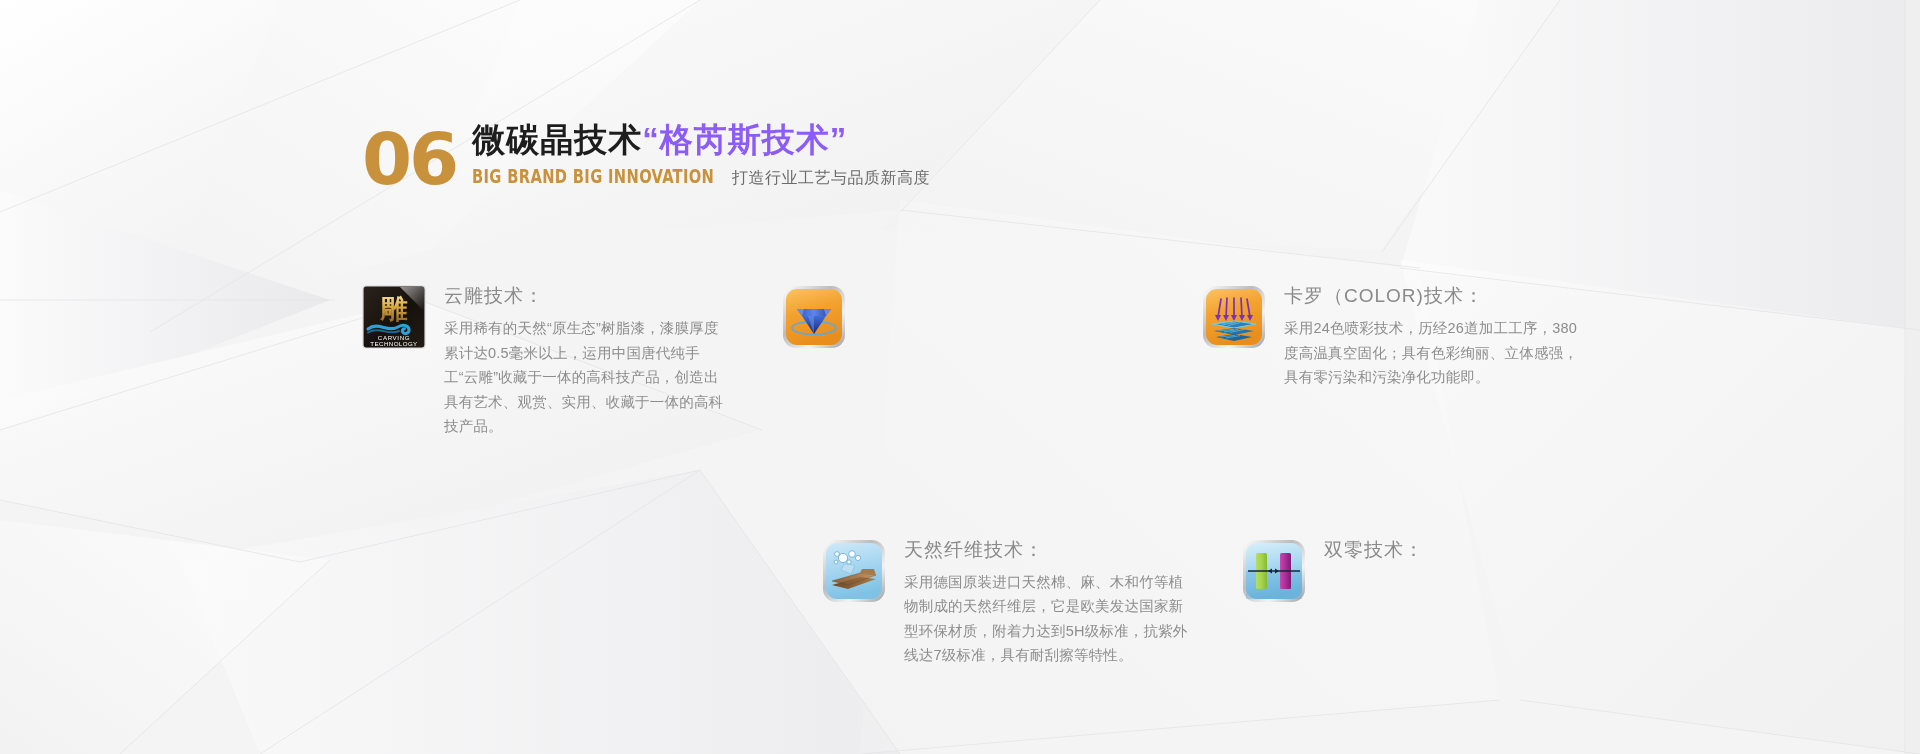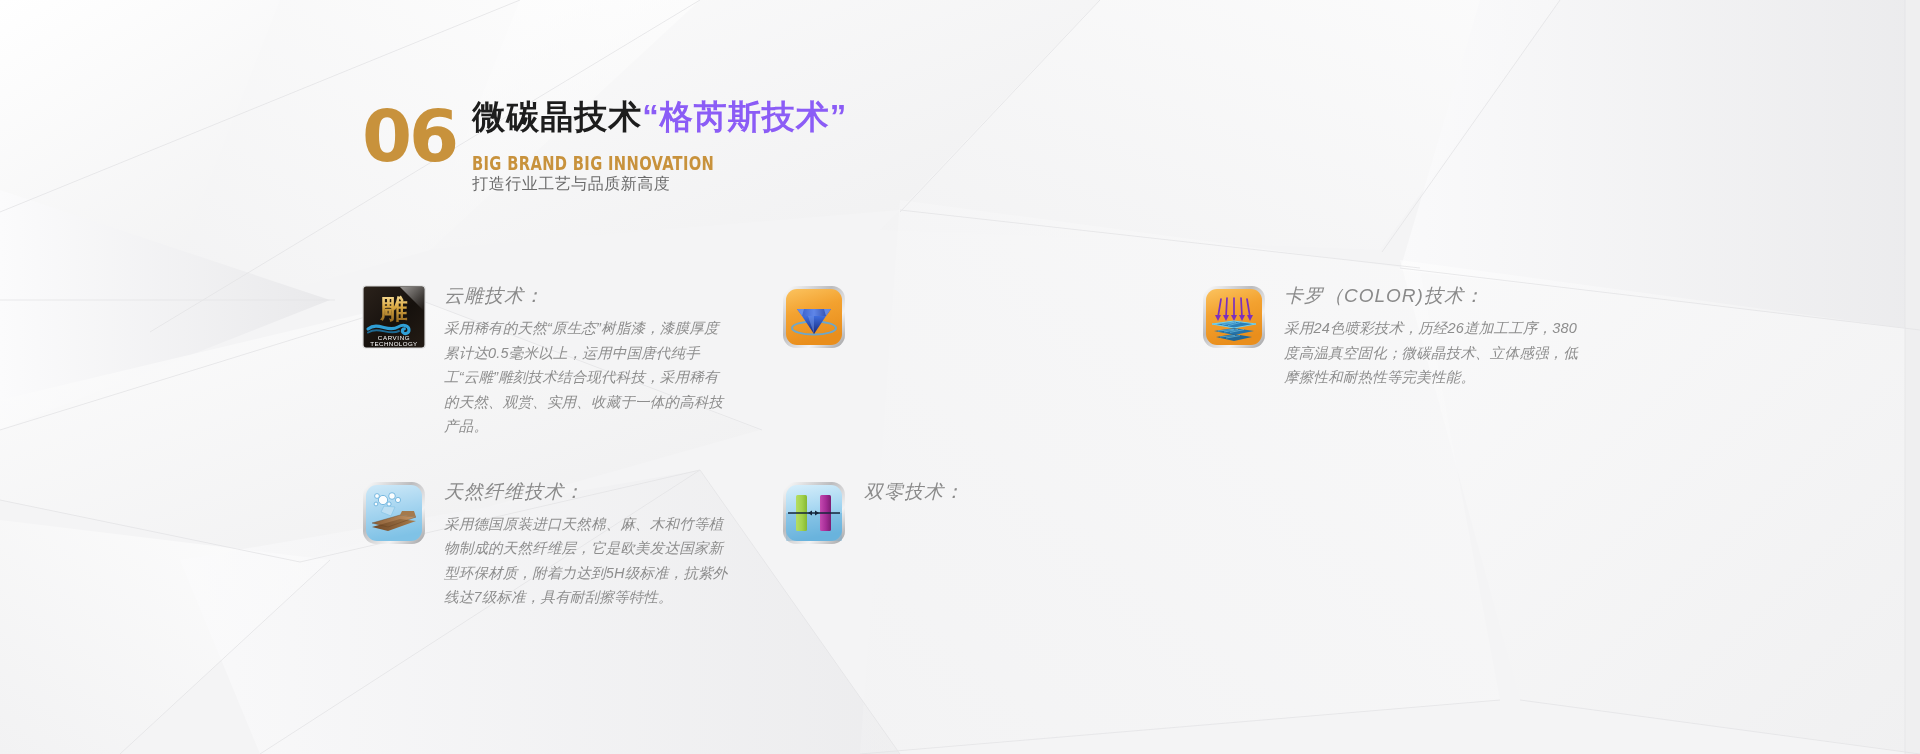"06" .header { top: 97px -> 120px }
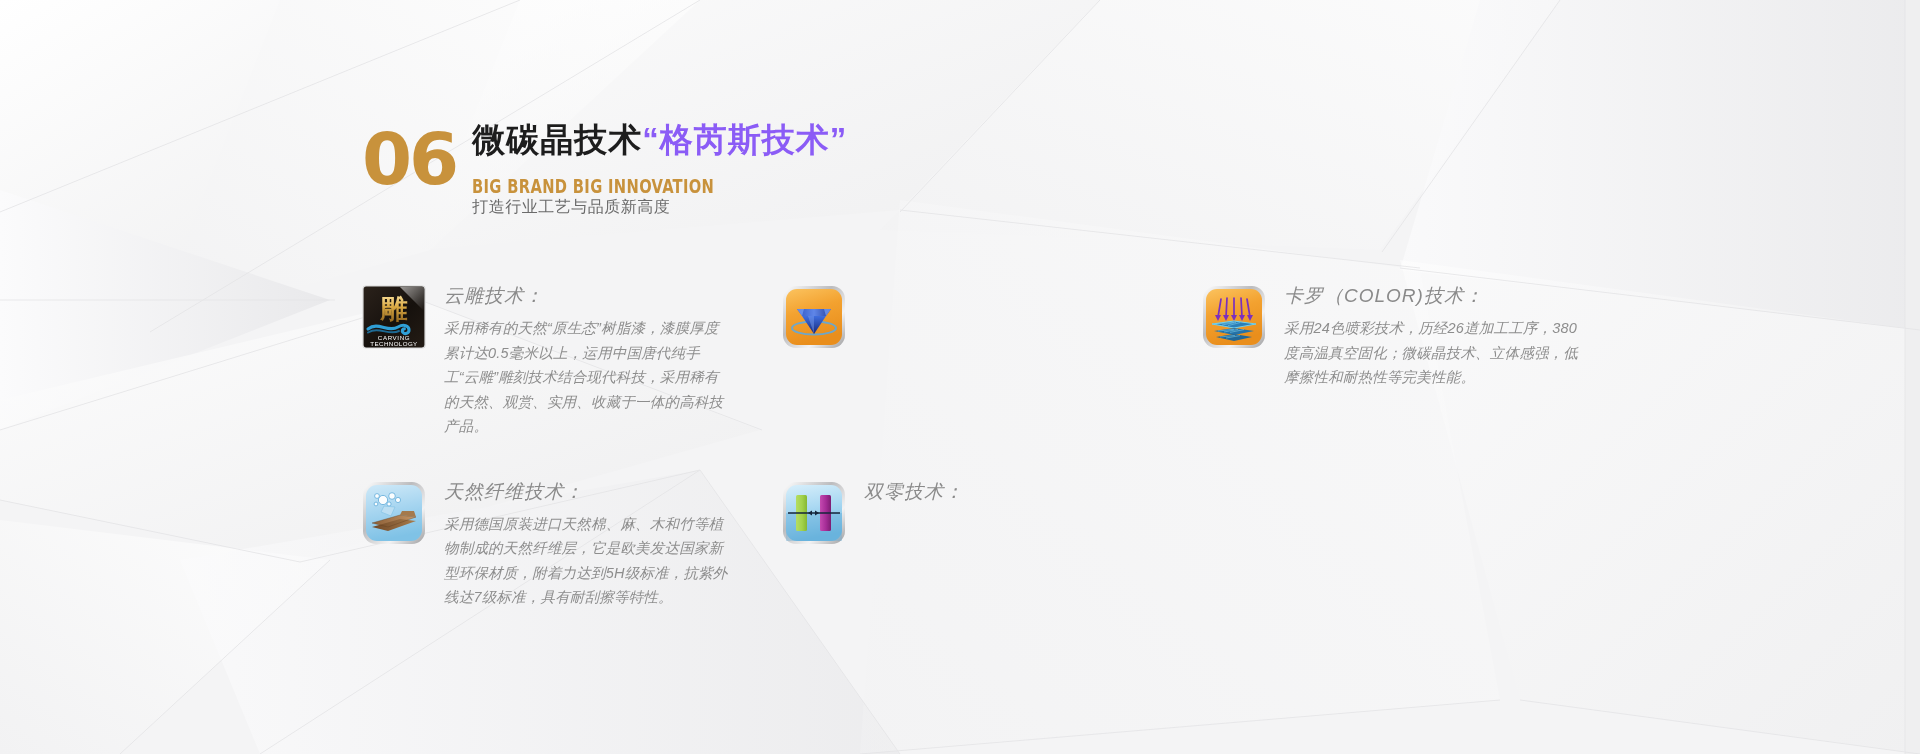"BIG BRAND BIG INNOVATION" .sub-line { flex-direction: column -> none; margin-top: 15px -> 5px }
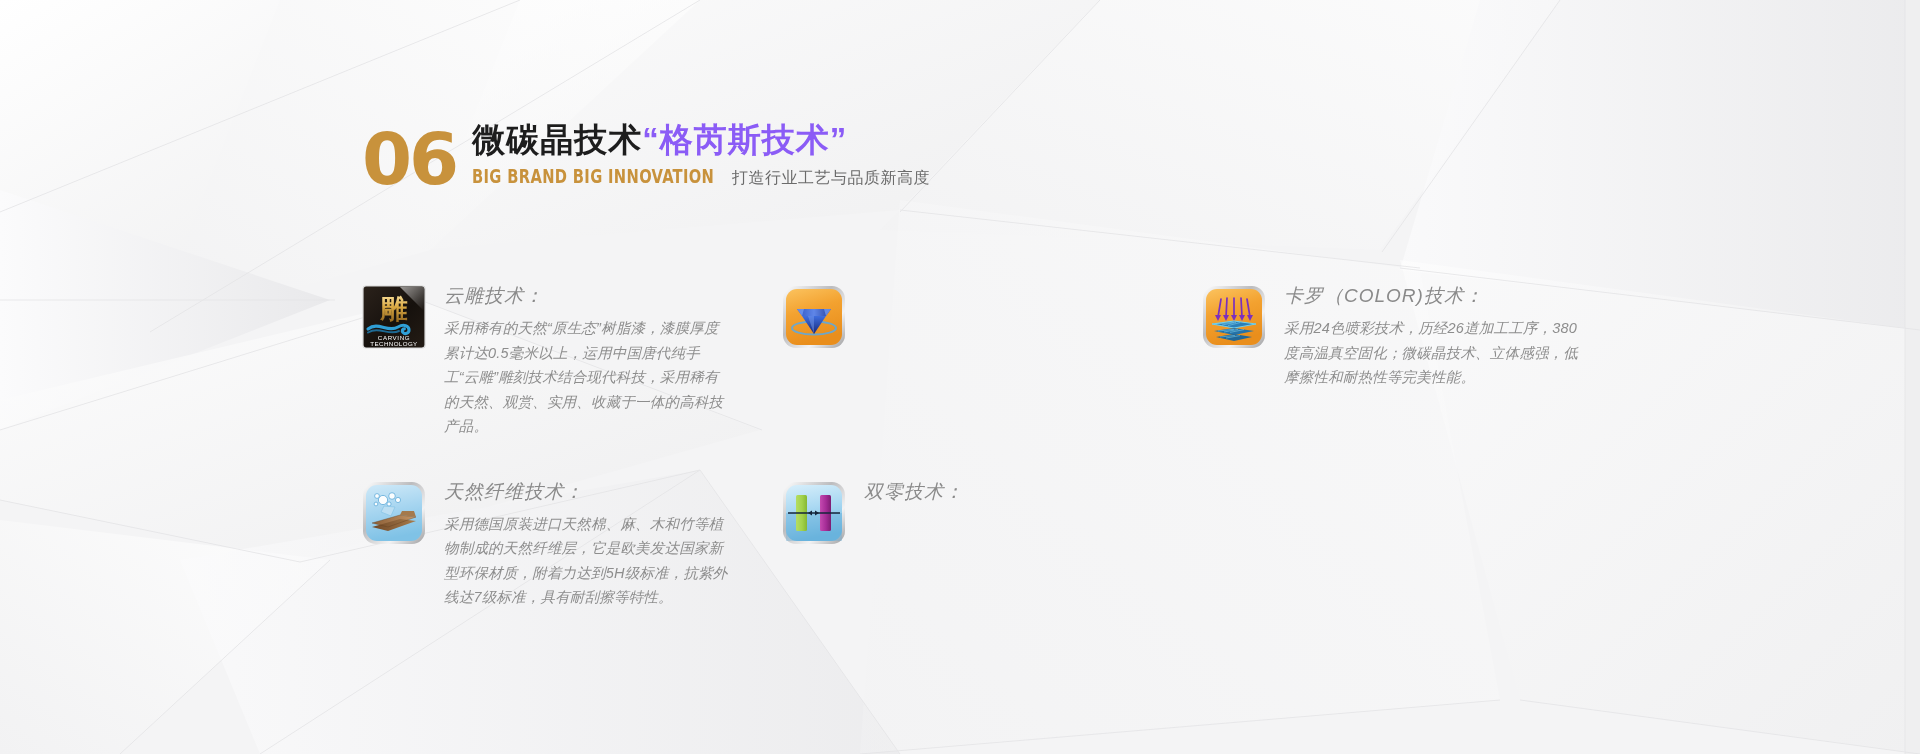"云雕技术：" .card-body { font-style: italic -> none }
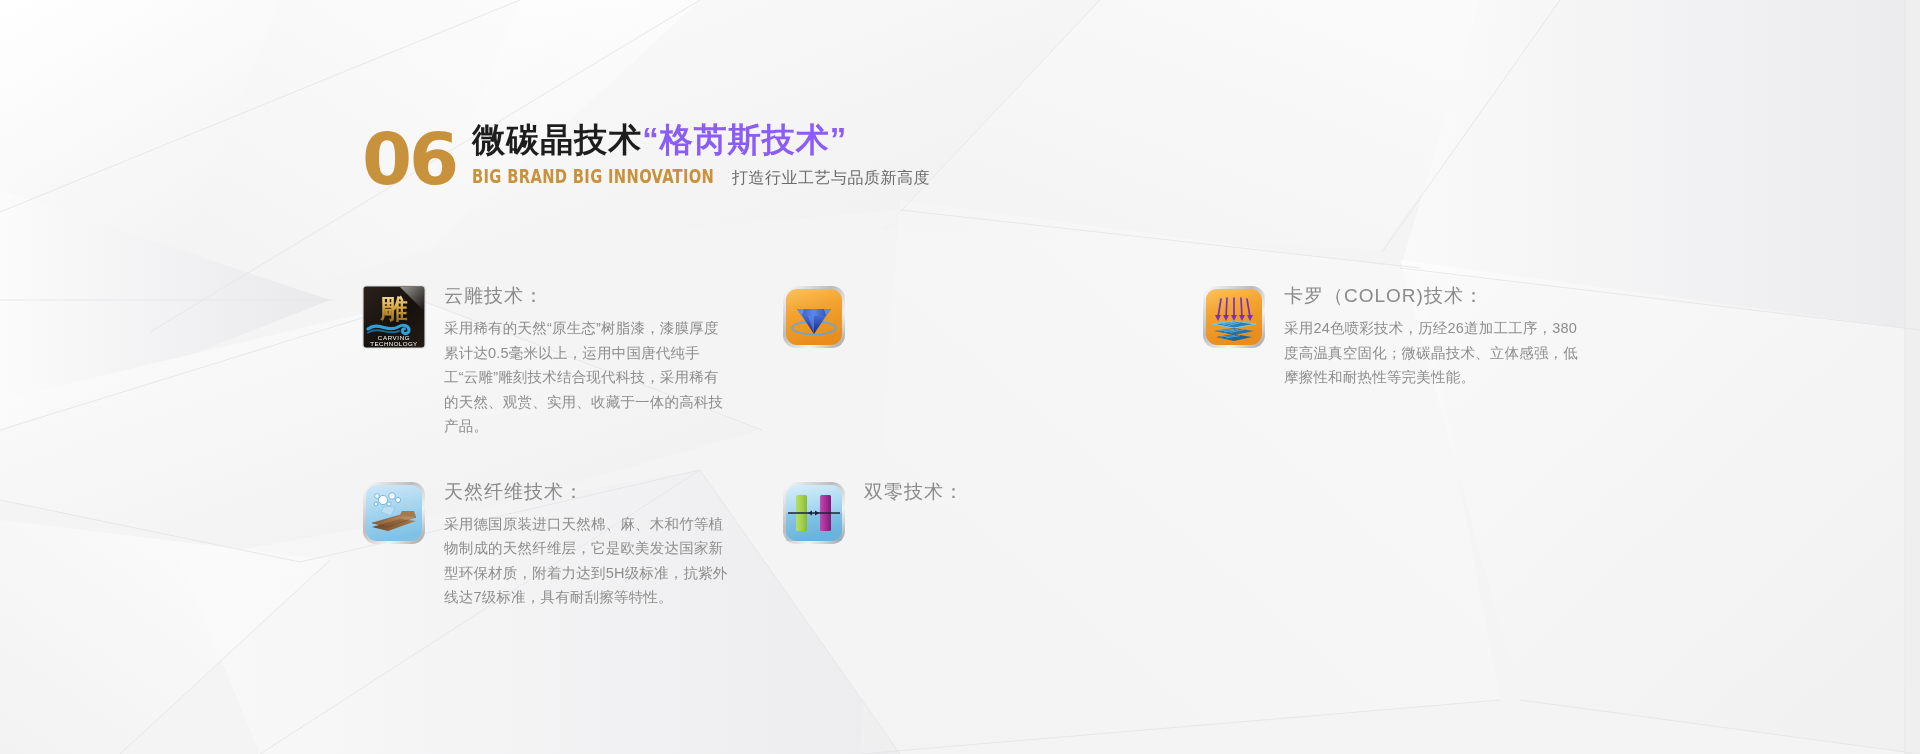"采用稀有的天然“原生态”树脂漆，漆膜厚度累计达0.5毫米以上，运用中国唐代纯手工" div.card-text { text: 雕刻技术结合现代科技，采用稀有的天然 -> 收藏于一体的高科技产品，创造出具有艺术 }
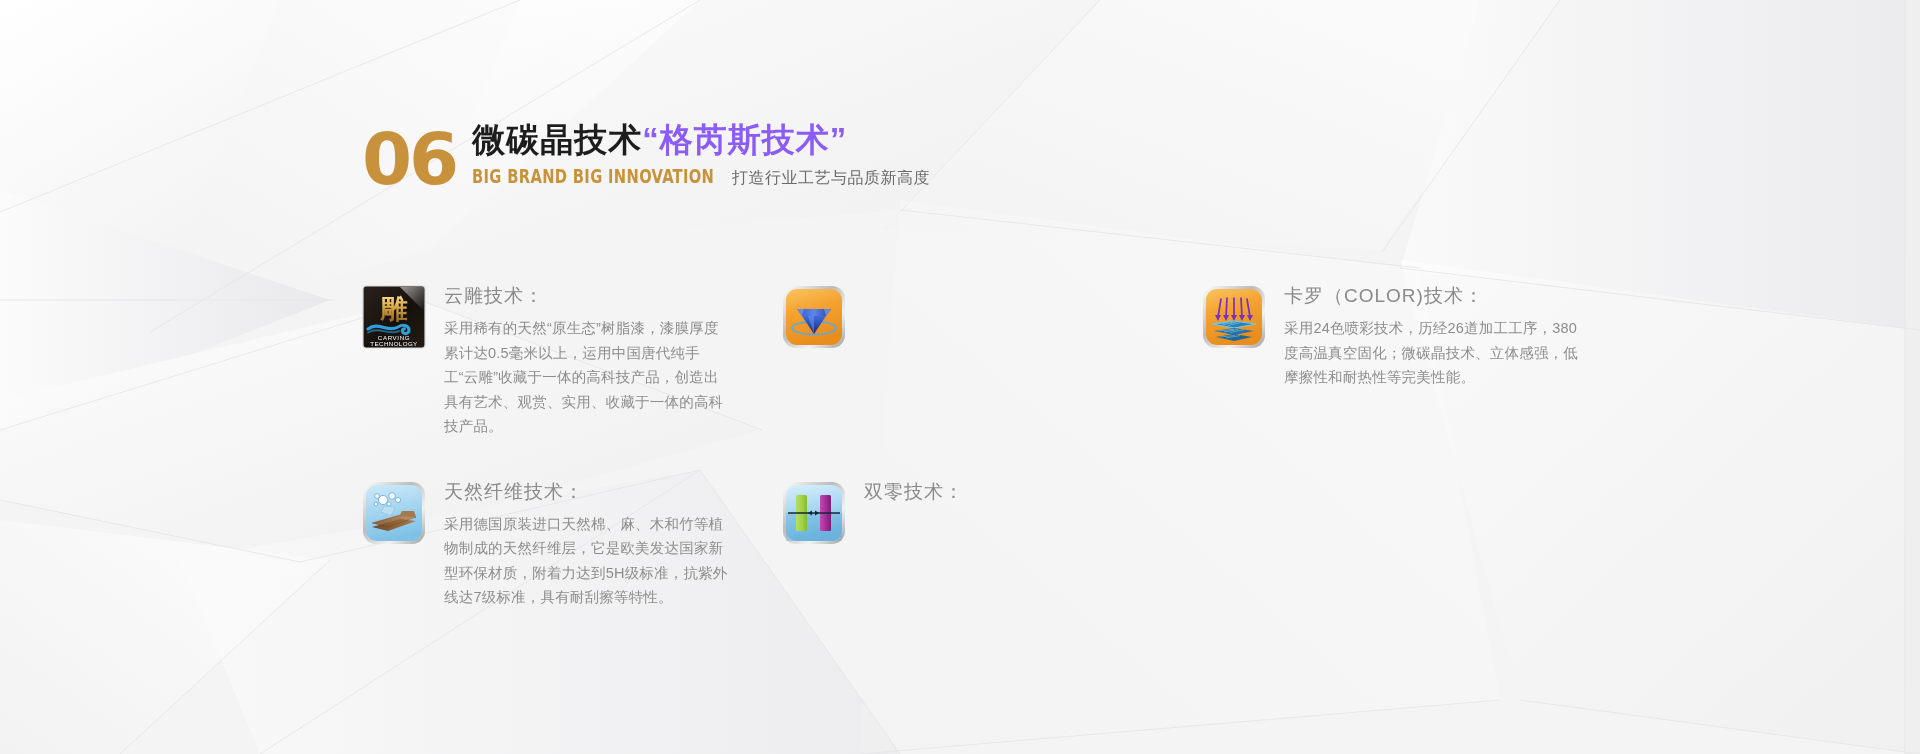"采用24色喷彩技术，历经26道加工工序，380度高温真空固化；微碳晶技术、立体感" div.card-text { text: 微碳晶技术、立体感强，低摩擦性和耐热性等完美性能 -> 具有色彩绚丽、立体感强，具有零污染和污染净化功能即 }
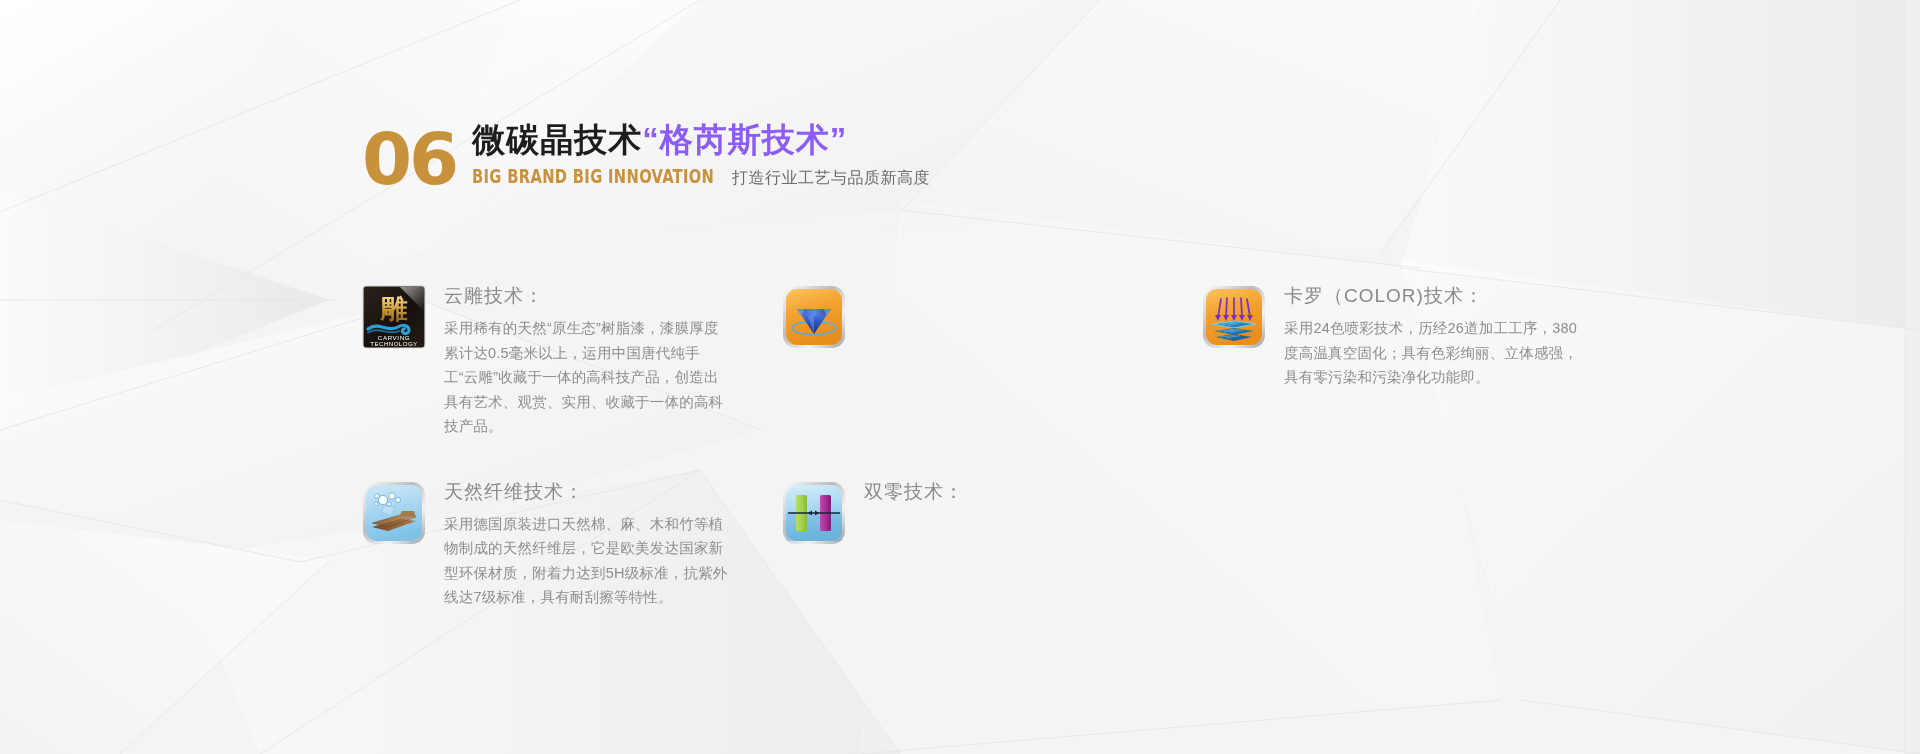"天然纤维技术：" .row.r2 { justify-content: none -> flex-end; margin-top: 42px -> 100px }
